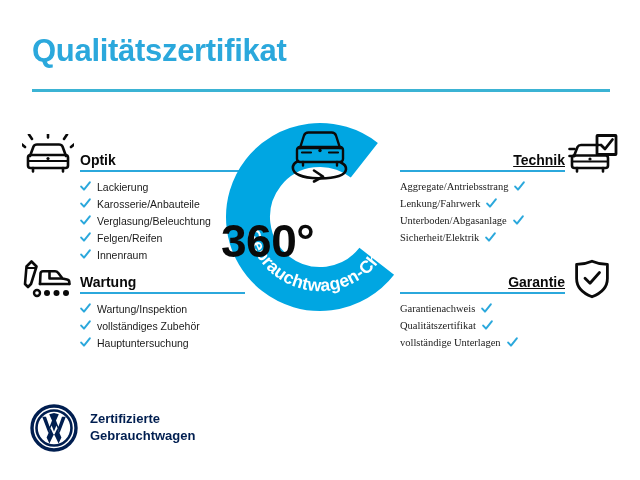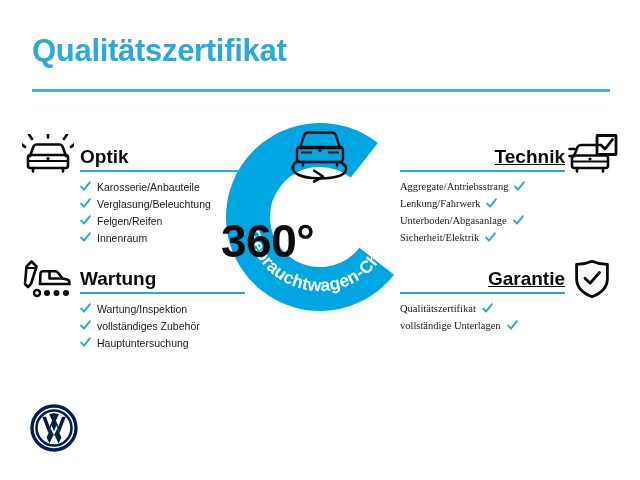"Optik" .sec-title { font-size: 19px -> 14px }
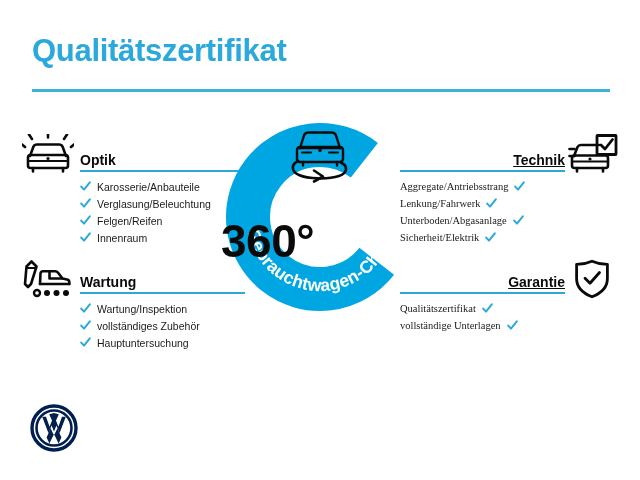"Lackierung" div.item { html: none -> <div> <span> <svg> <path></path> </svg> </span> <span>Lackierung</span> </div> }
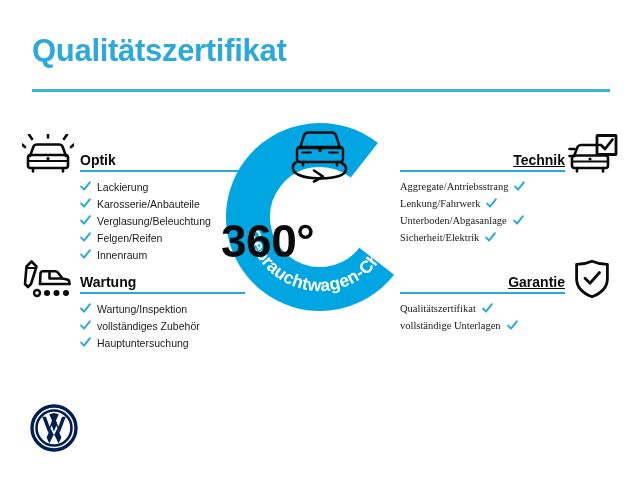"Garantienachweis" div.item { html: none -> <div> <span>Garantienachweis</span> <span> <svg> <path></path> </svg> </span> </div> }
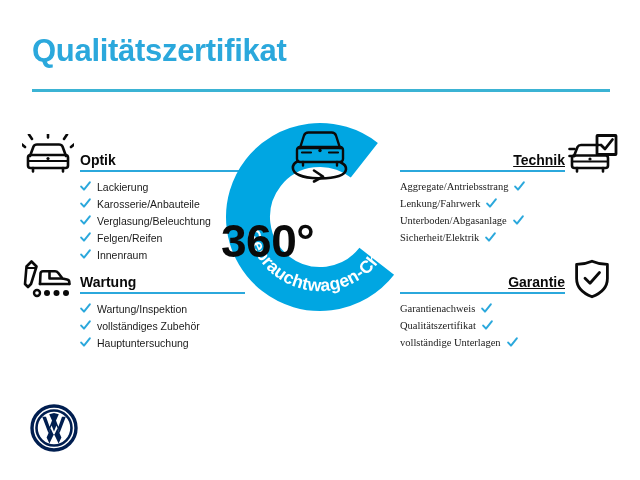"Zertifizierte" div { html: none -> <div> <div>Zertifizierte</div> <div>Gebrauchtwagen</div> </div> }
